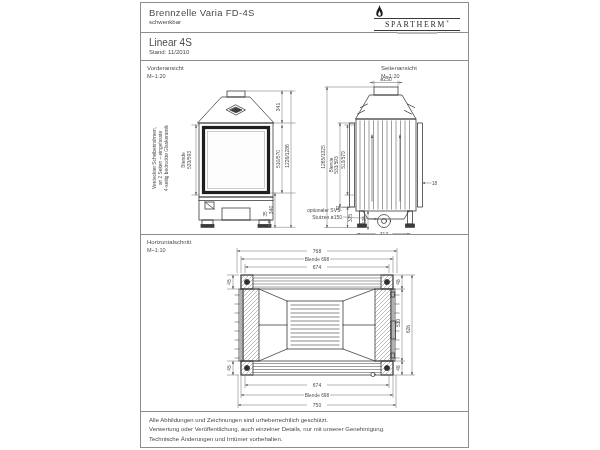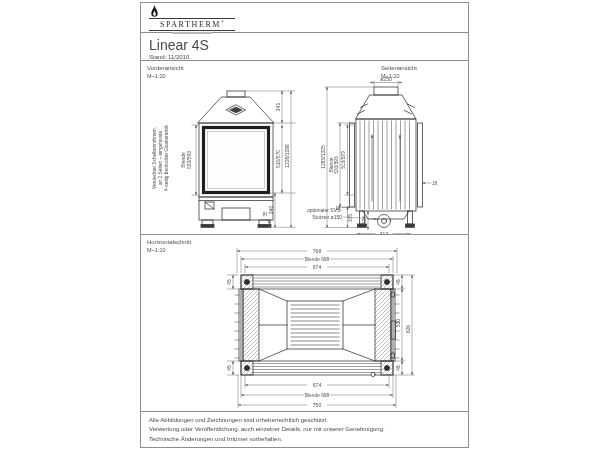"Brennzelle Varia FD-4S" div { html: none -> <div> <div>Brennzelle Varia FD-4S</div> <div>schwenkbar</div> </div> }
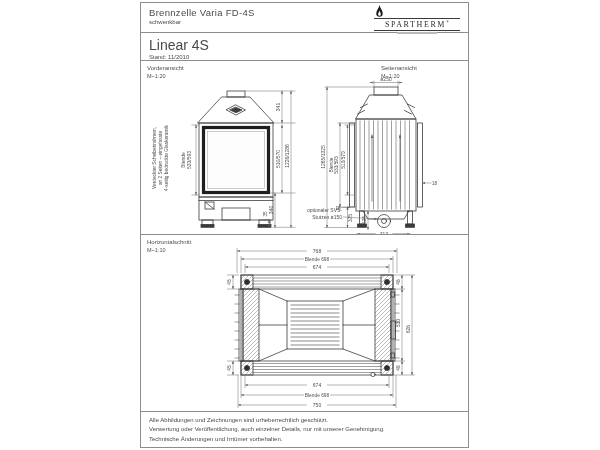"Linear 4S" .model { font-size: 14px -> 10px }
